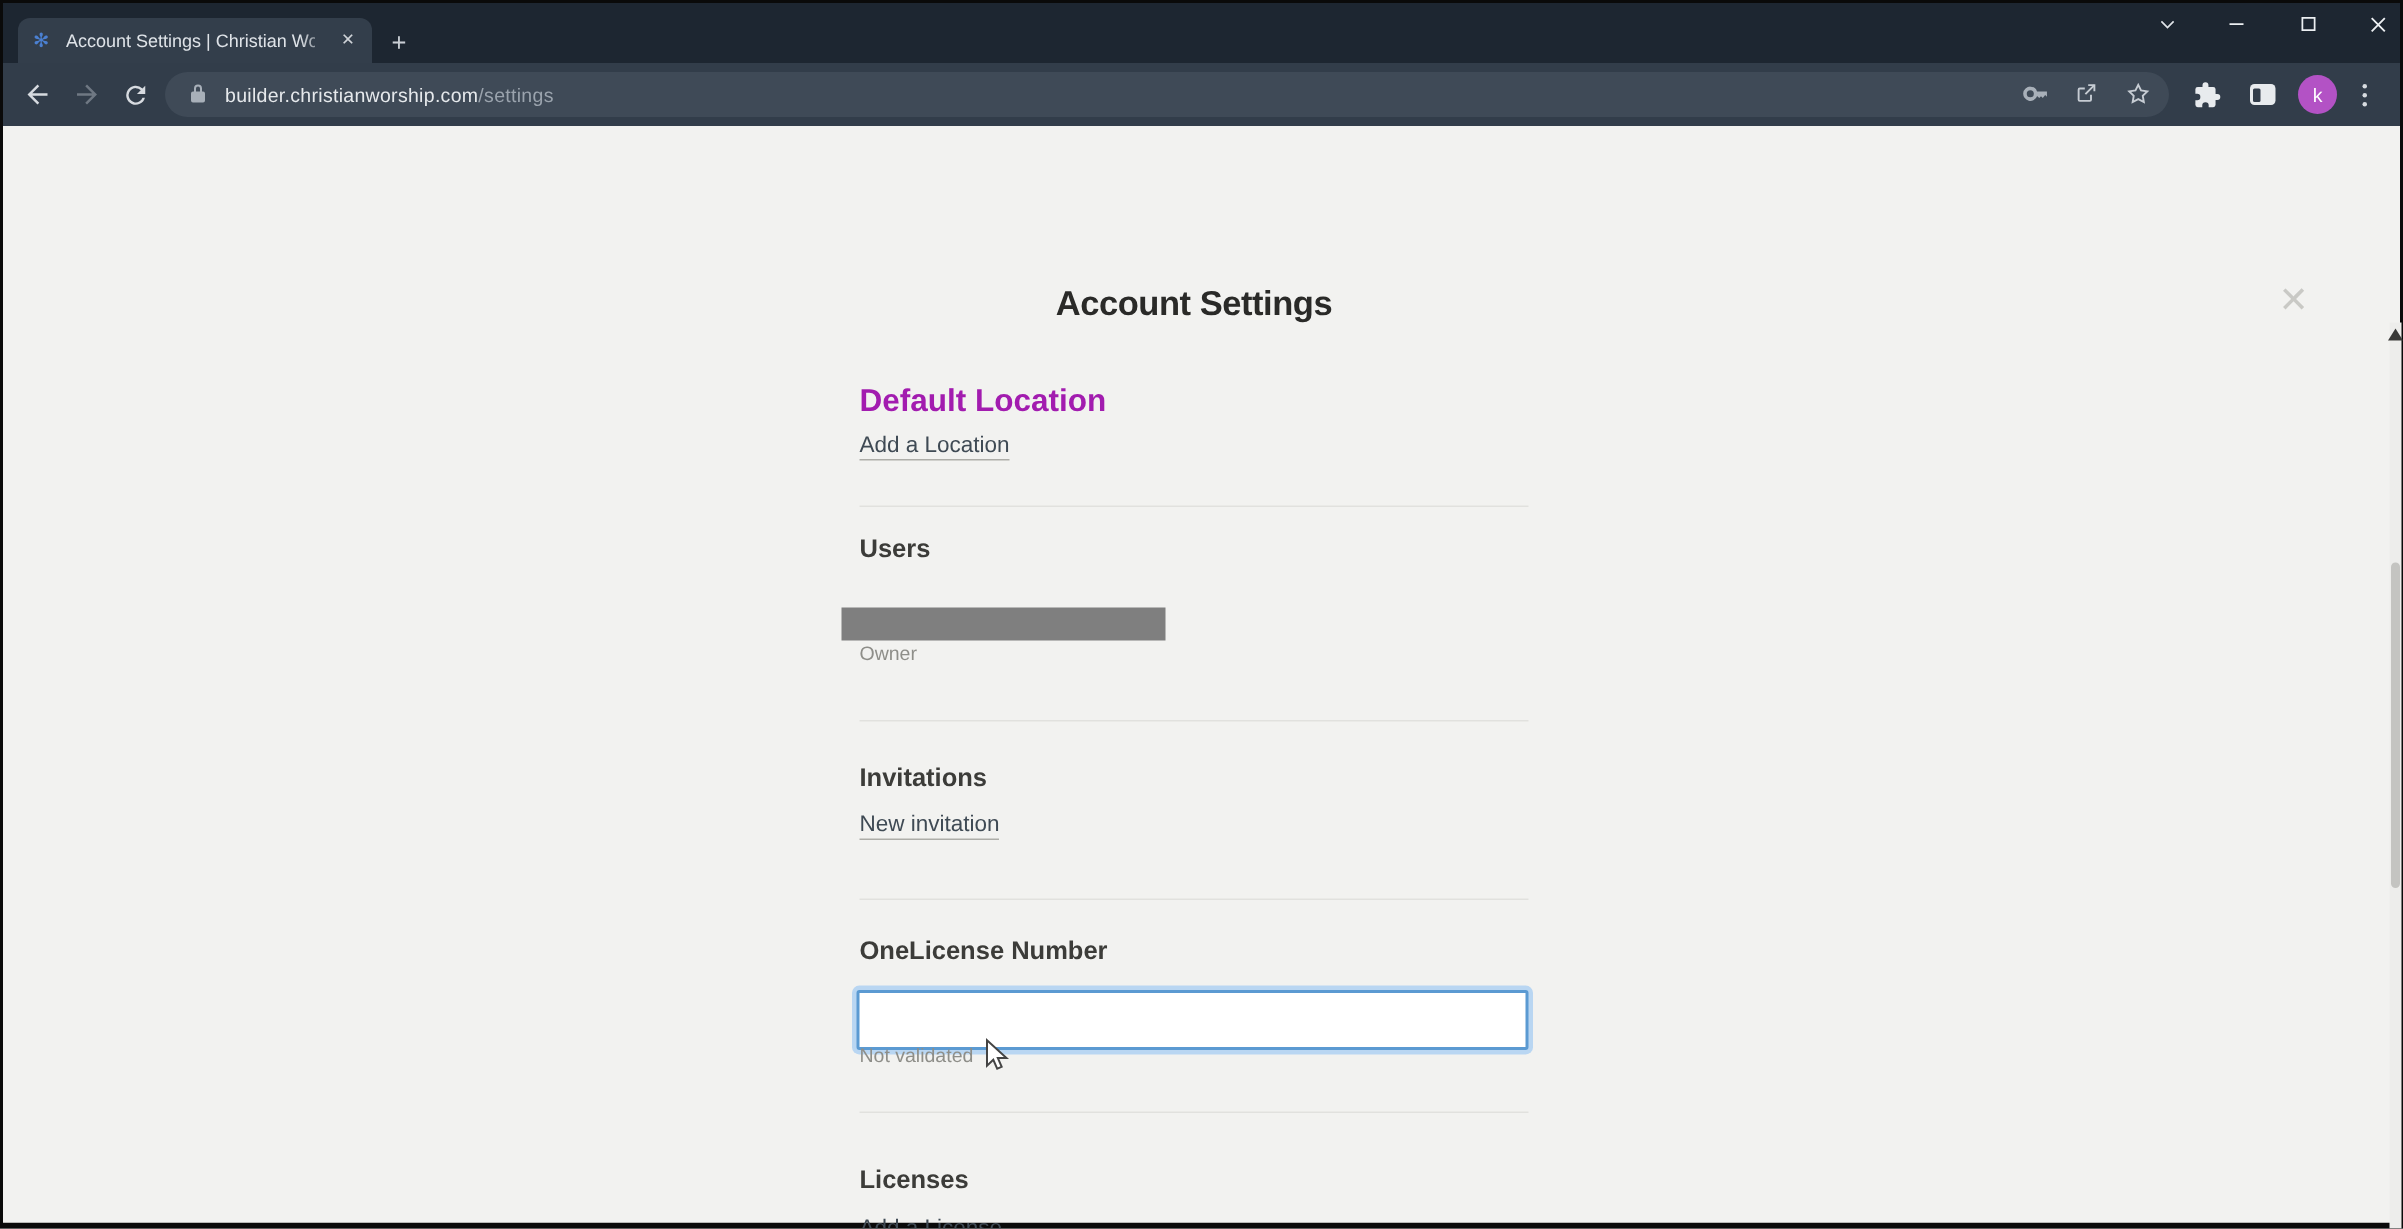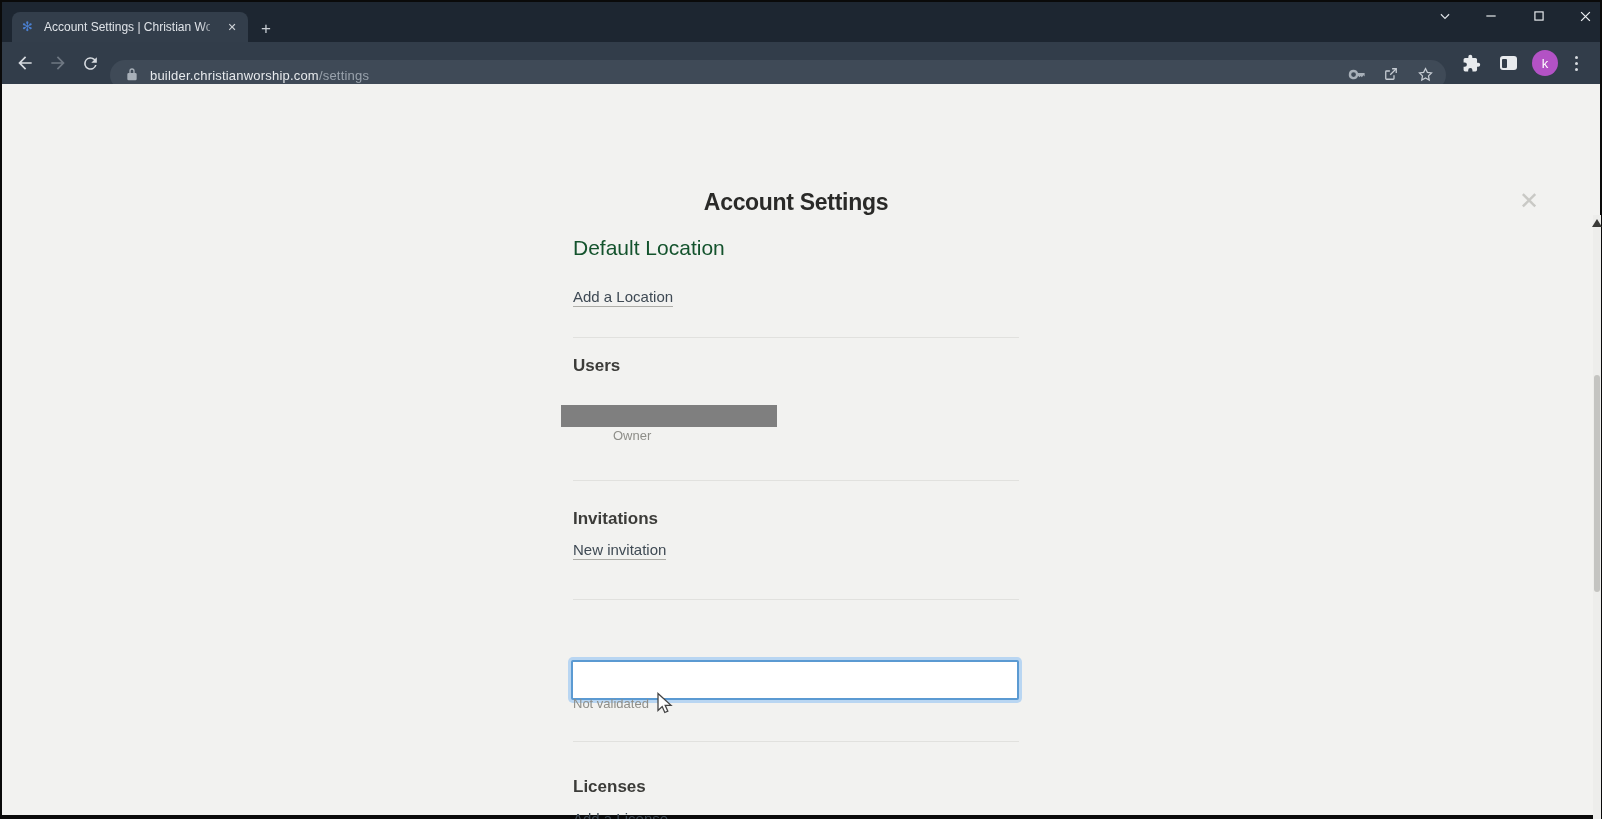"builder.christianworship.com/settings" .omnibox { margin-top: 12px -> none }
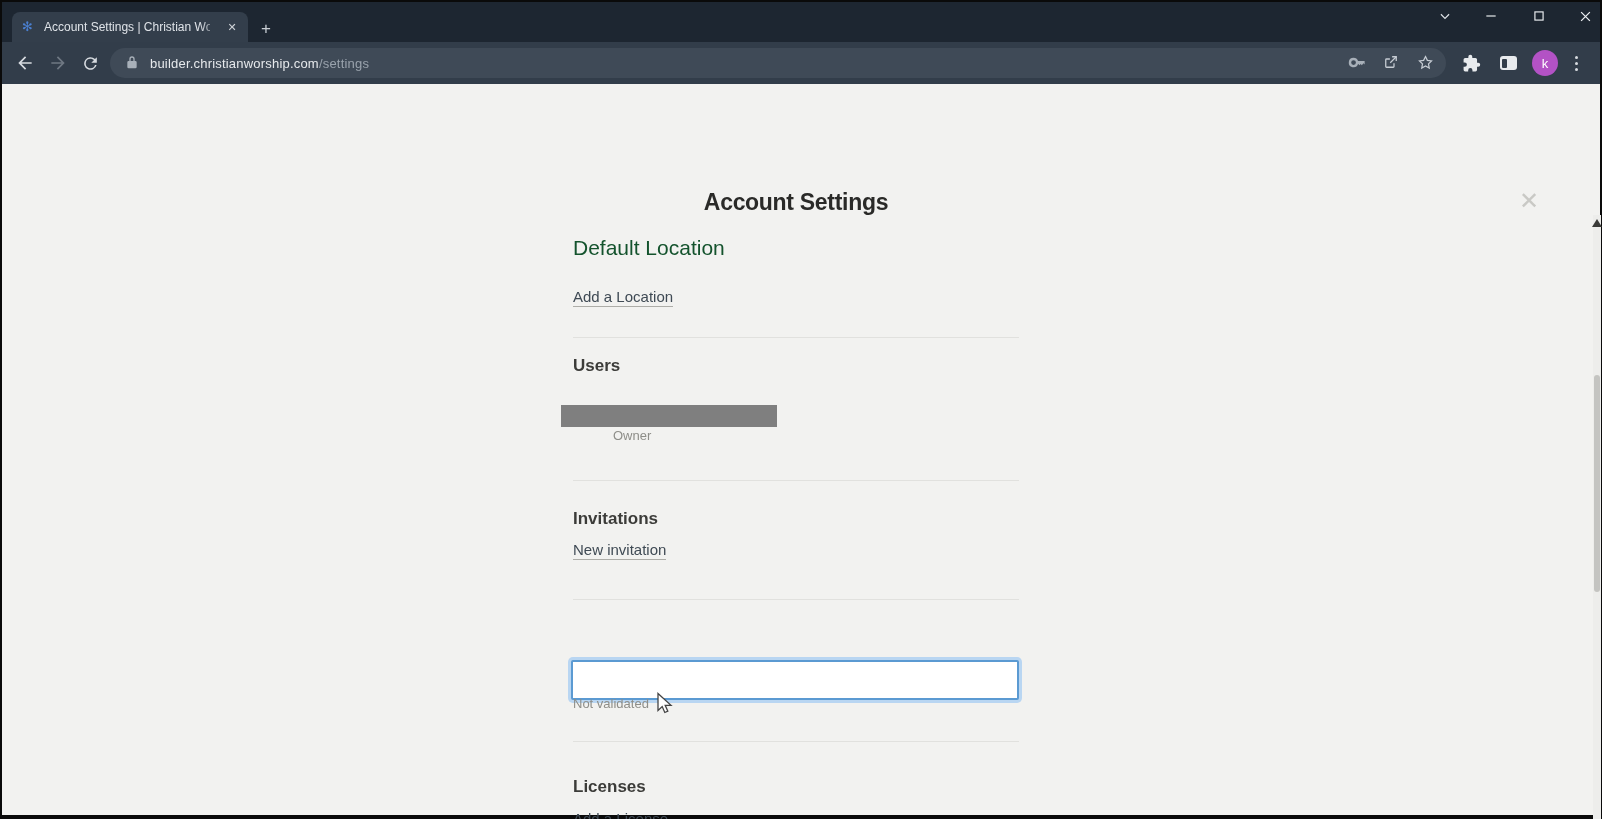"Default Location" .h-lg { color: #14532d -> #a21caf; font-weight: 400 -> 700; margin-top: none -> 20px }
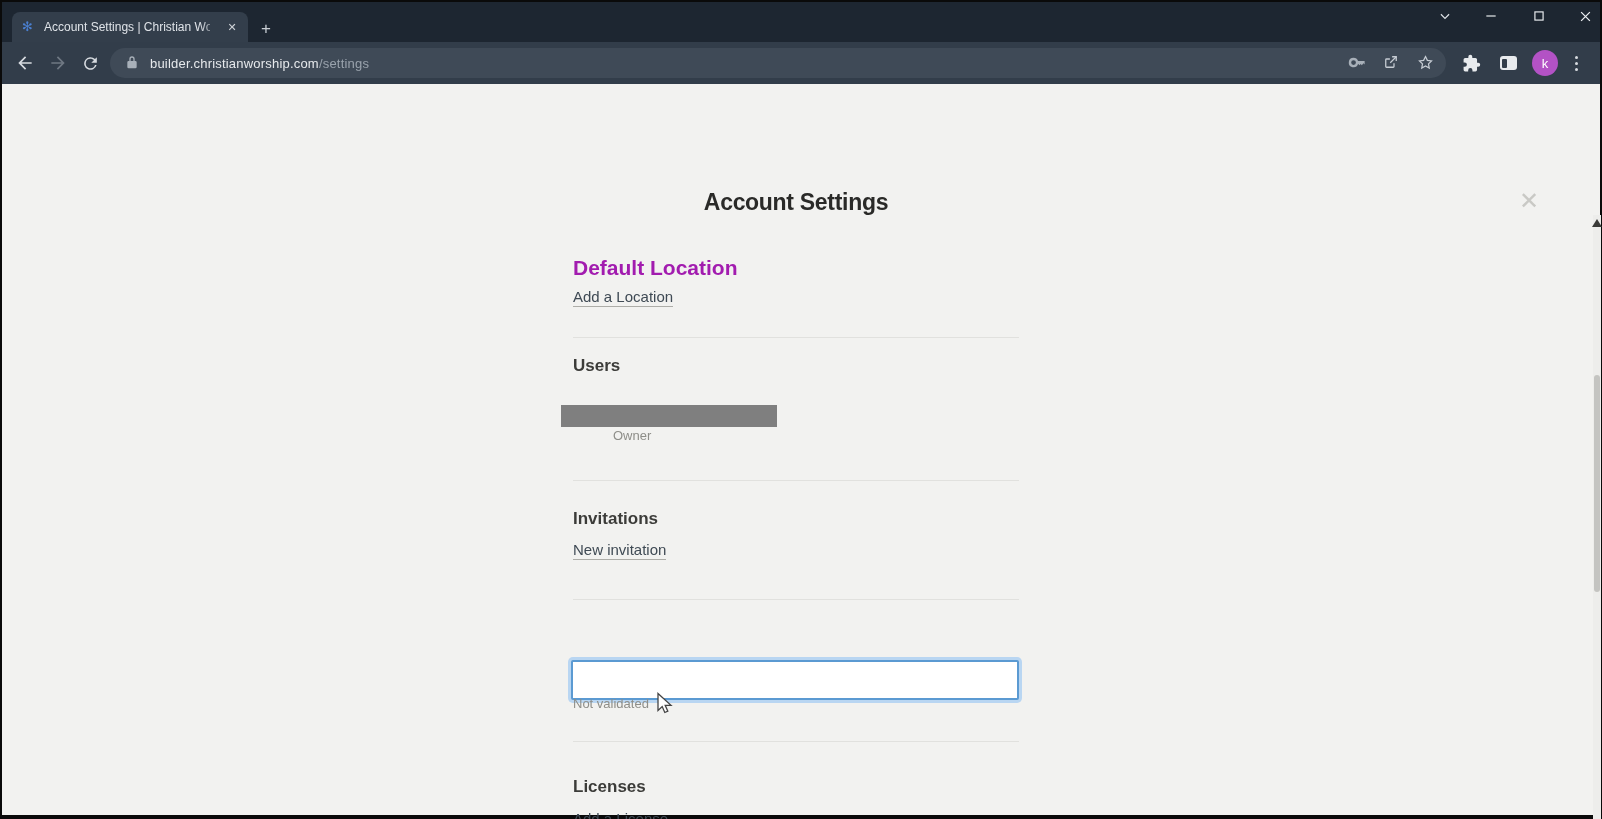"Owner" div.col { margin-left: 40px -> none }
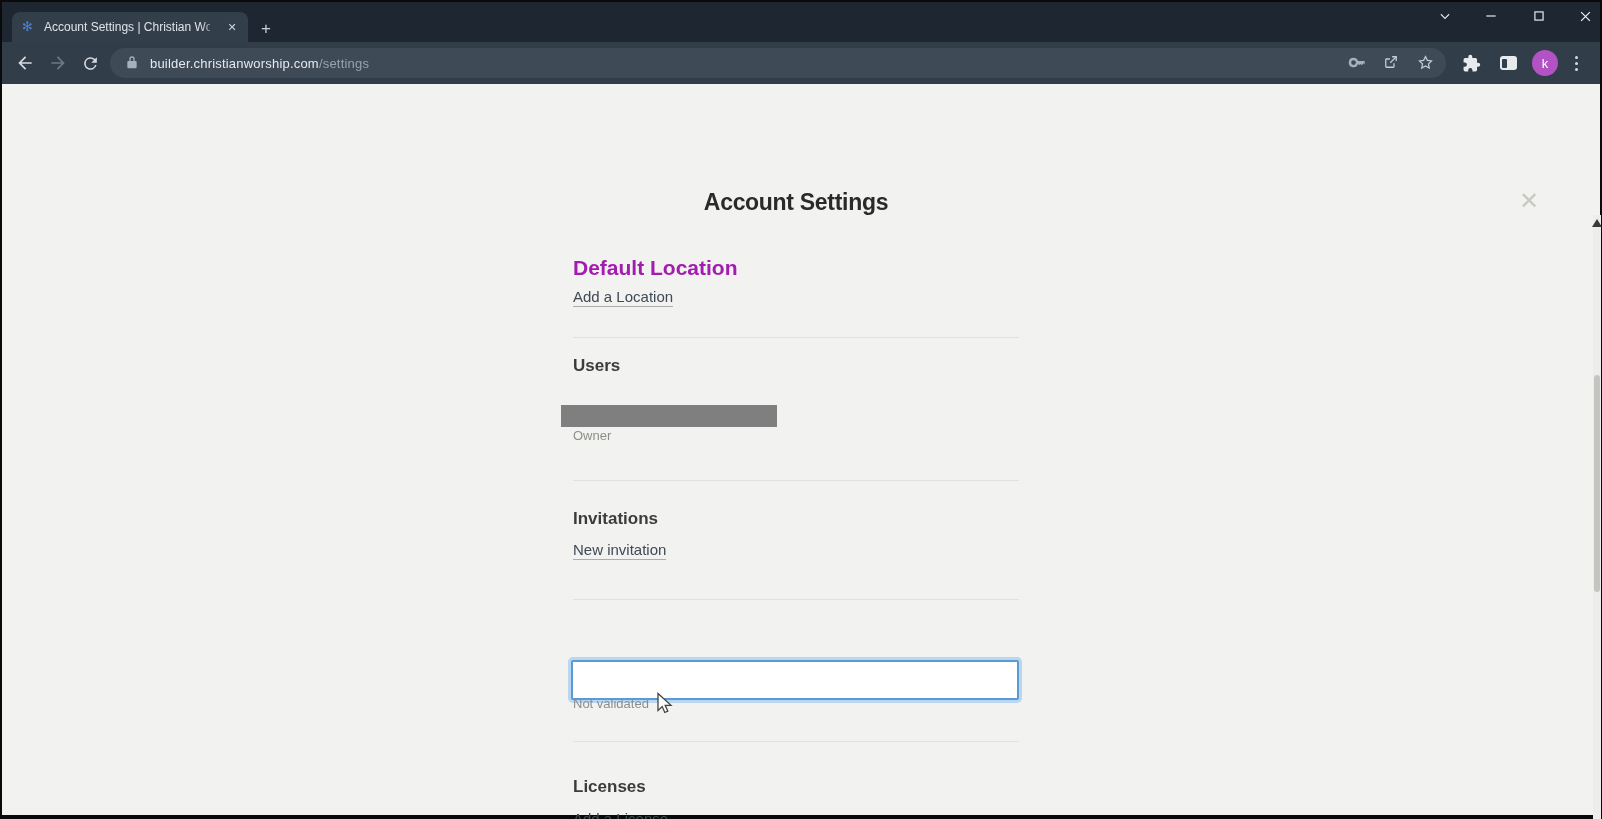"OneLicense Number" div.col { html: none -> <div>OneLicense Number</div> }
